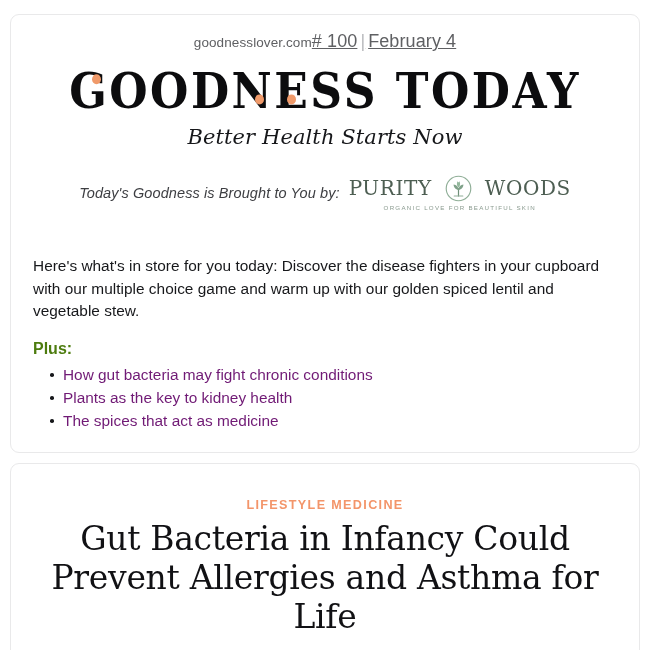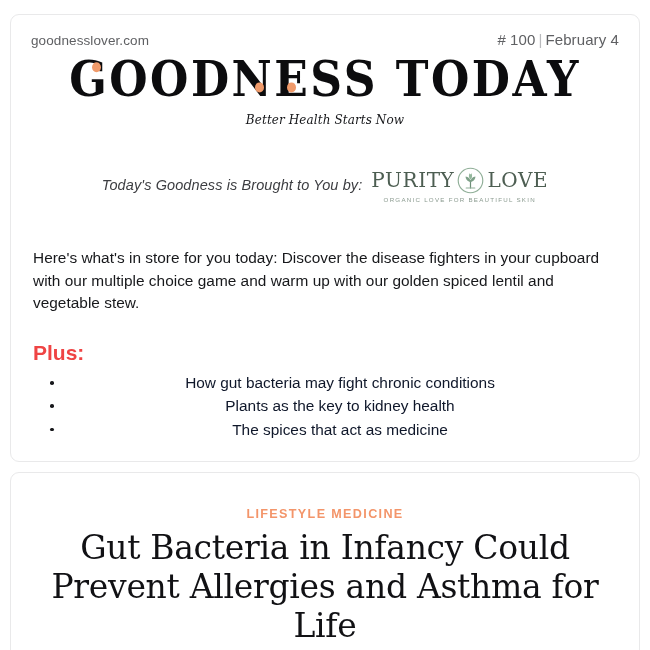"goodnesslover.com" .masthead-bar { justify-content: space-between -> center }
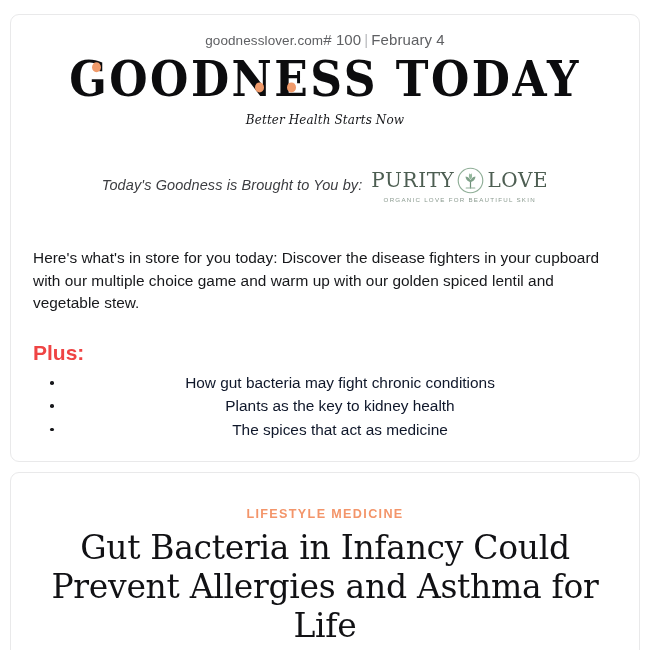"# 100 | February 4" .issue-meta { font-size: 15px -> 18px; text-decoration: none -> underline }
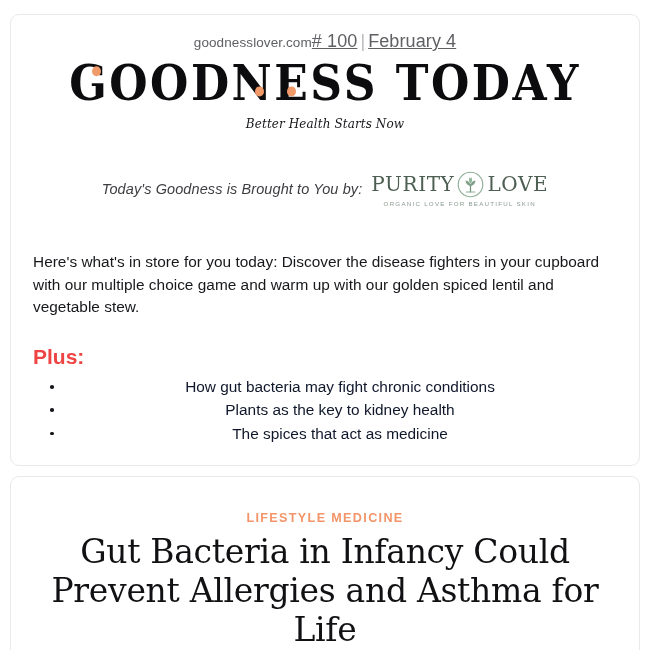"GOODNESS TODAY" .masthead { margin-top: 8px -> 16px }
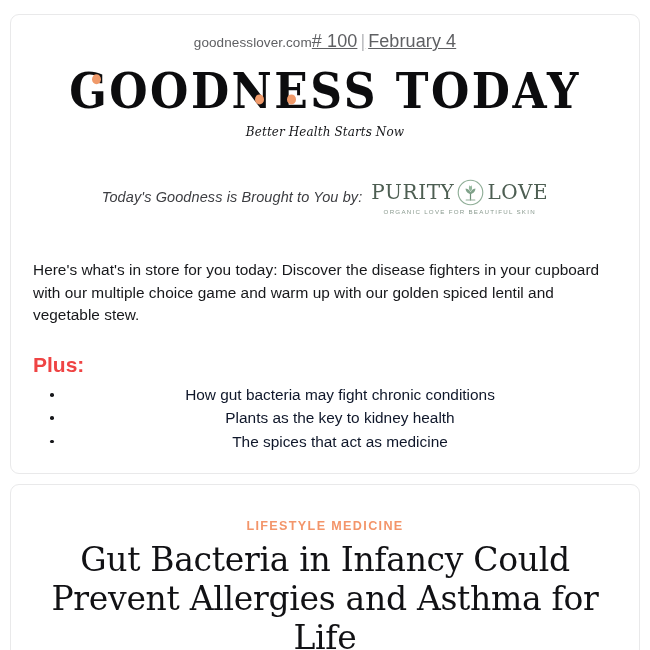"Better Health Starts Now" .masthead-tagline { font-size: 12px -> 21px }
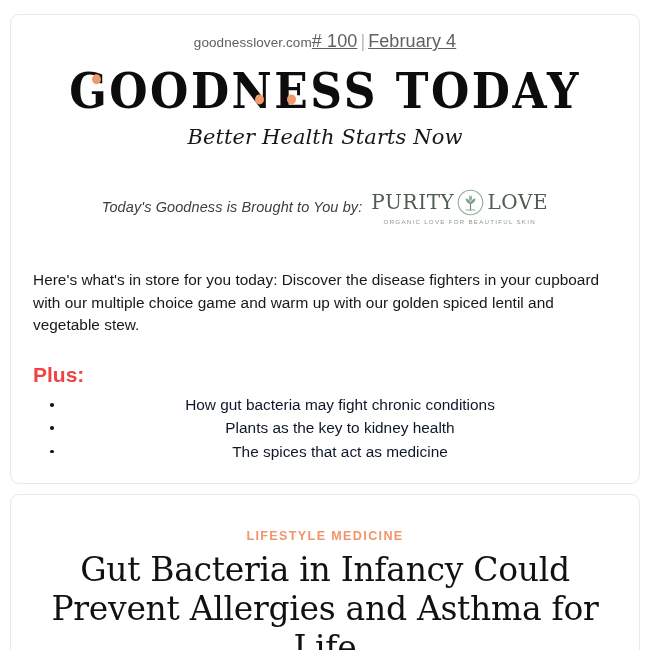"Today's Goodness is Brought to" .sponsor-row { margin-top: 40px -> 26px }
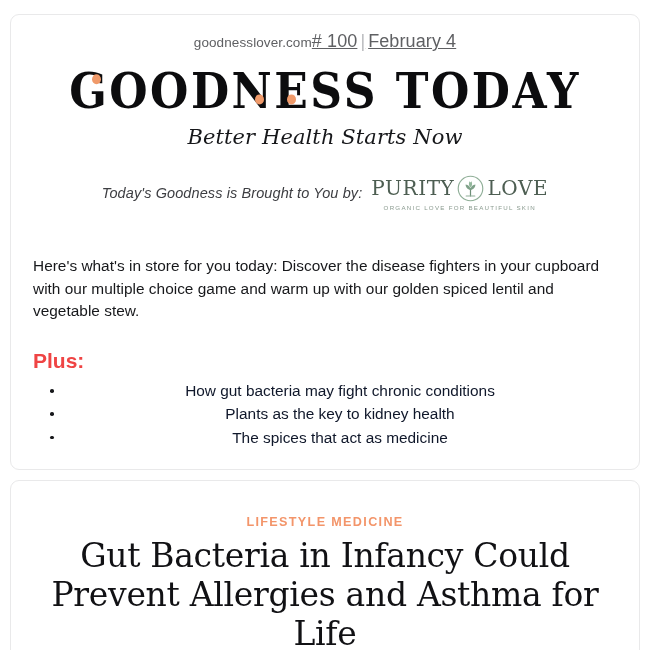"PURITY" .sponsor-logo-main { gap: 2px -> 12px }
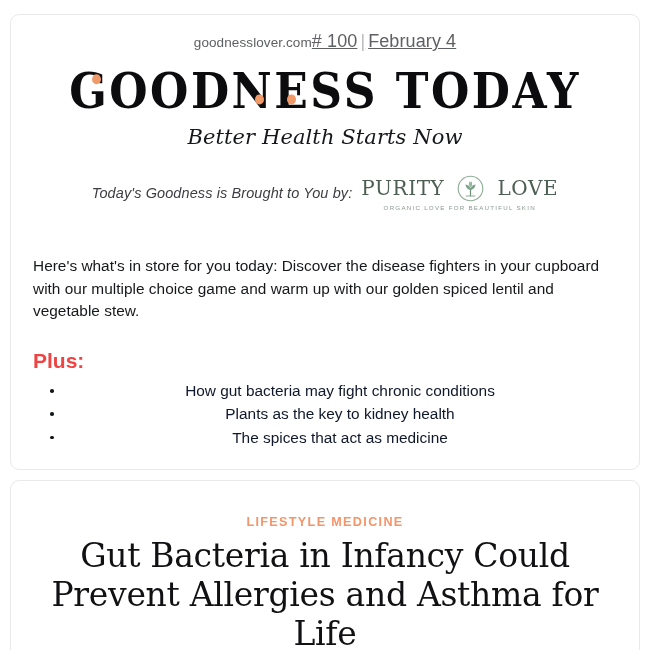"LOVE" span.sponsor-word { text: LOVE -> WOODS }
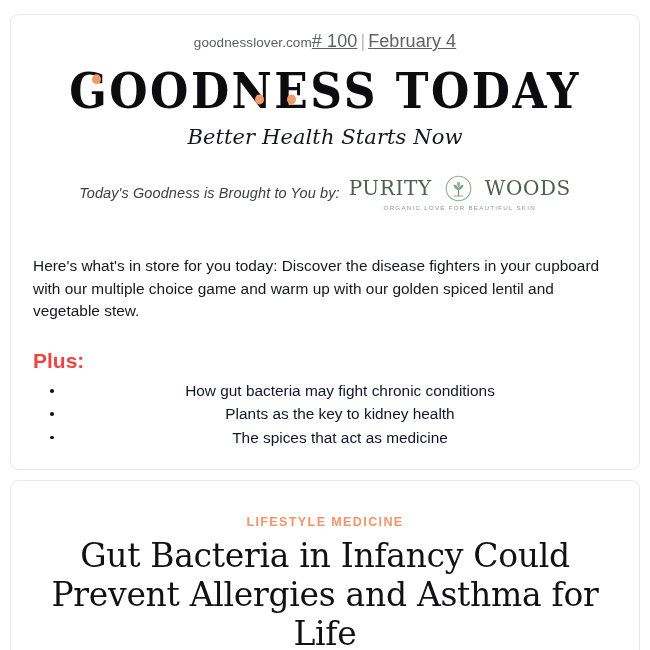"Plus:" .plus-label { color: #ef4444 -> #4d7c0f; font-size: 21px -> 16px; margin-top: 23px -> 14px }
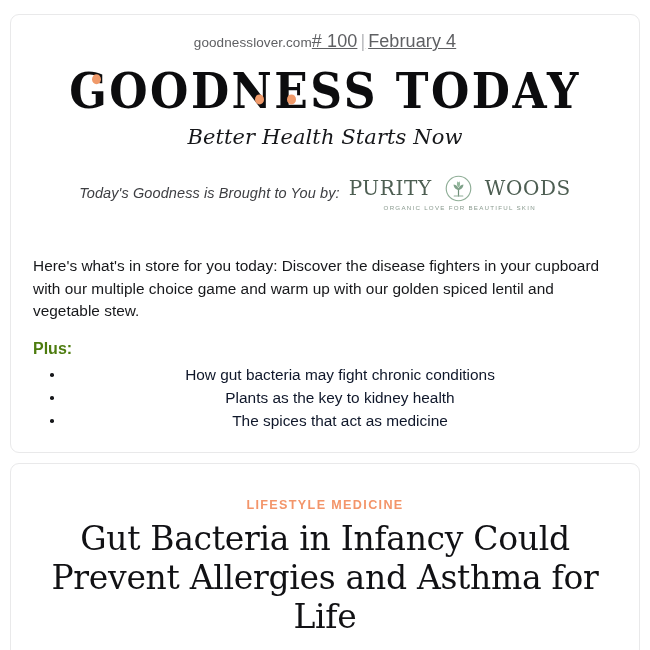"How gut bacteria may fight" .plus-list li { color: #0f172a -> #701a75; text-align: center -> none }
